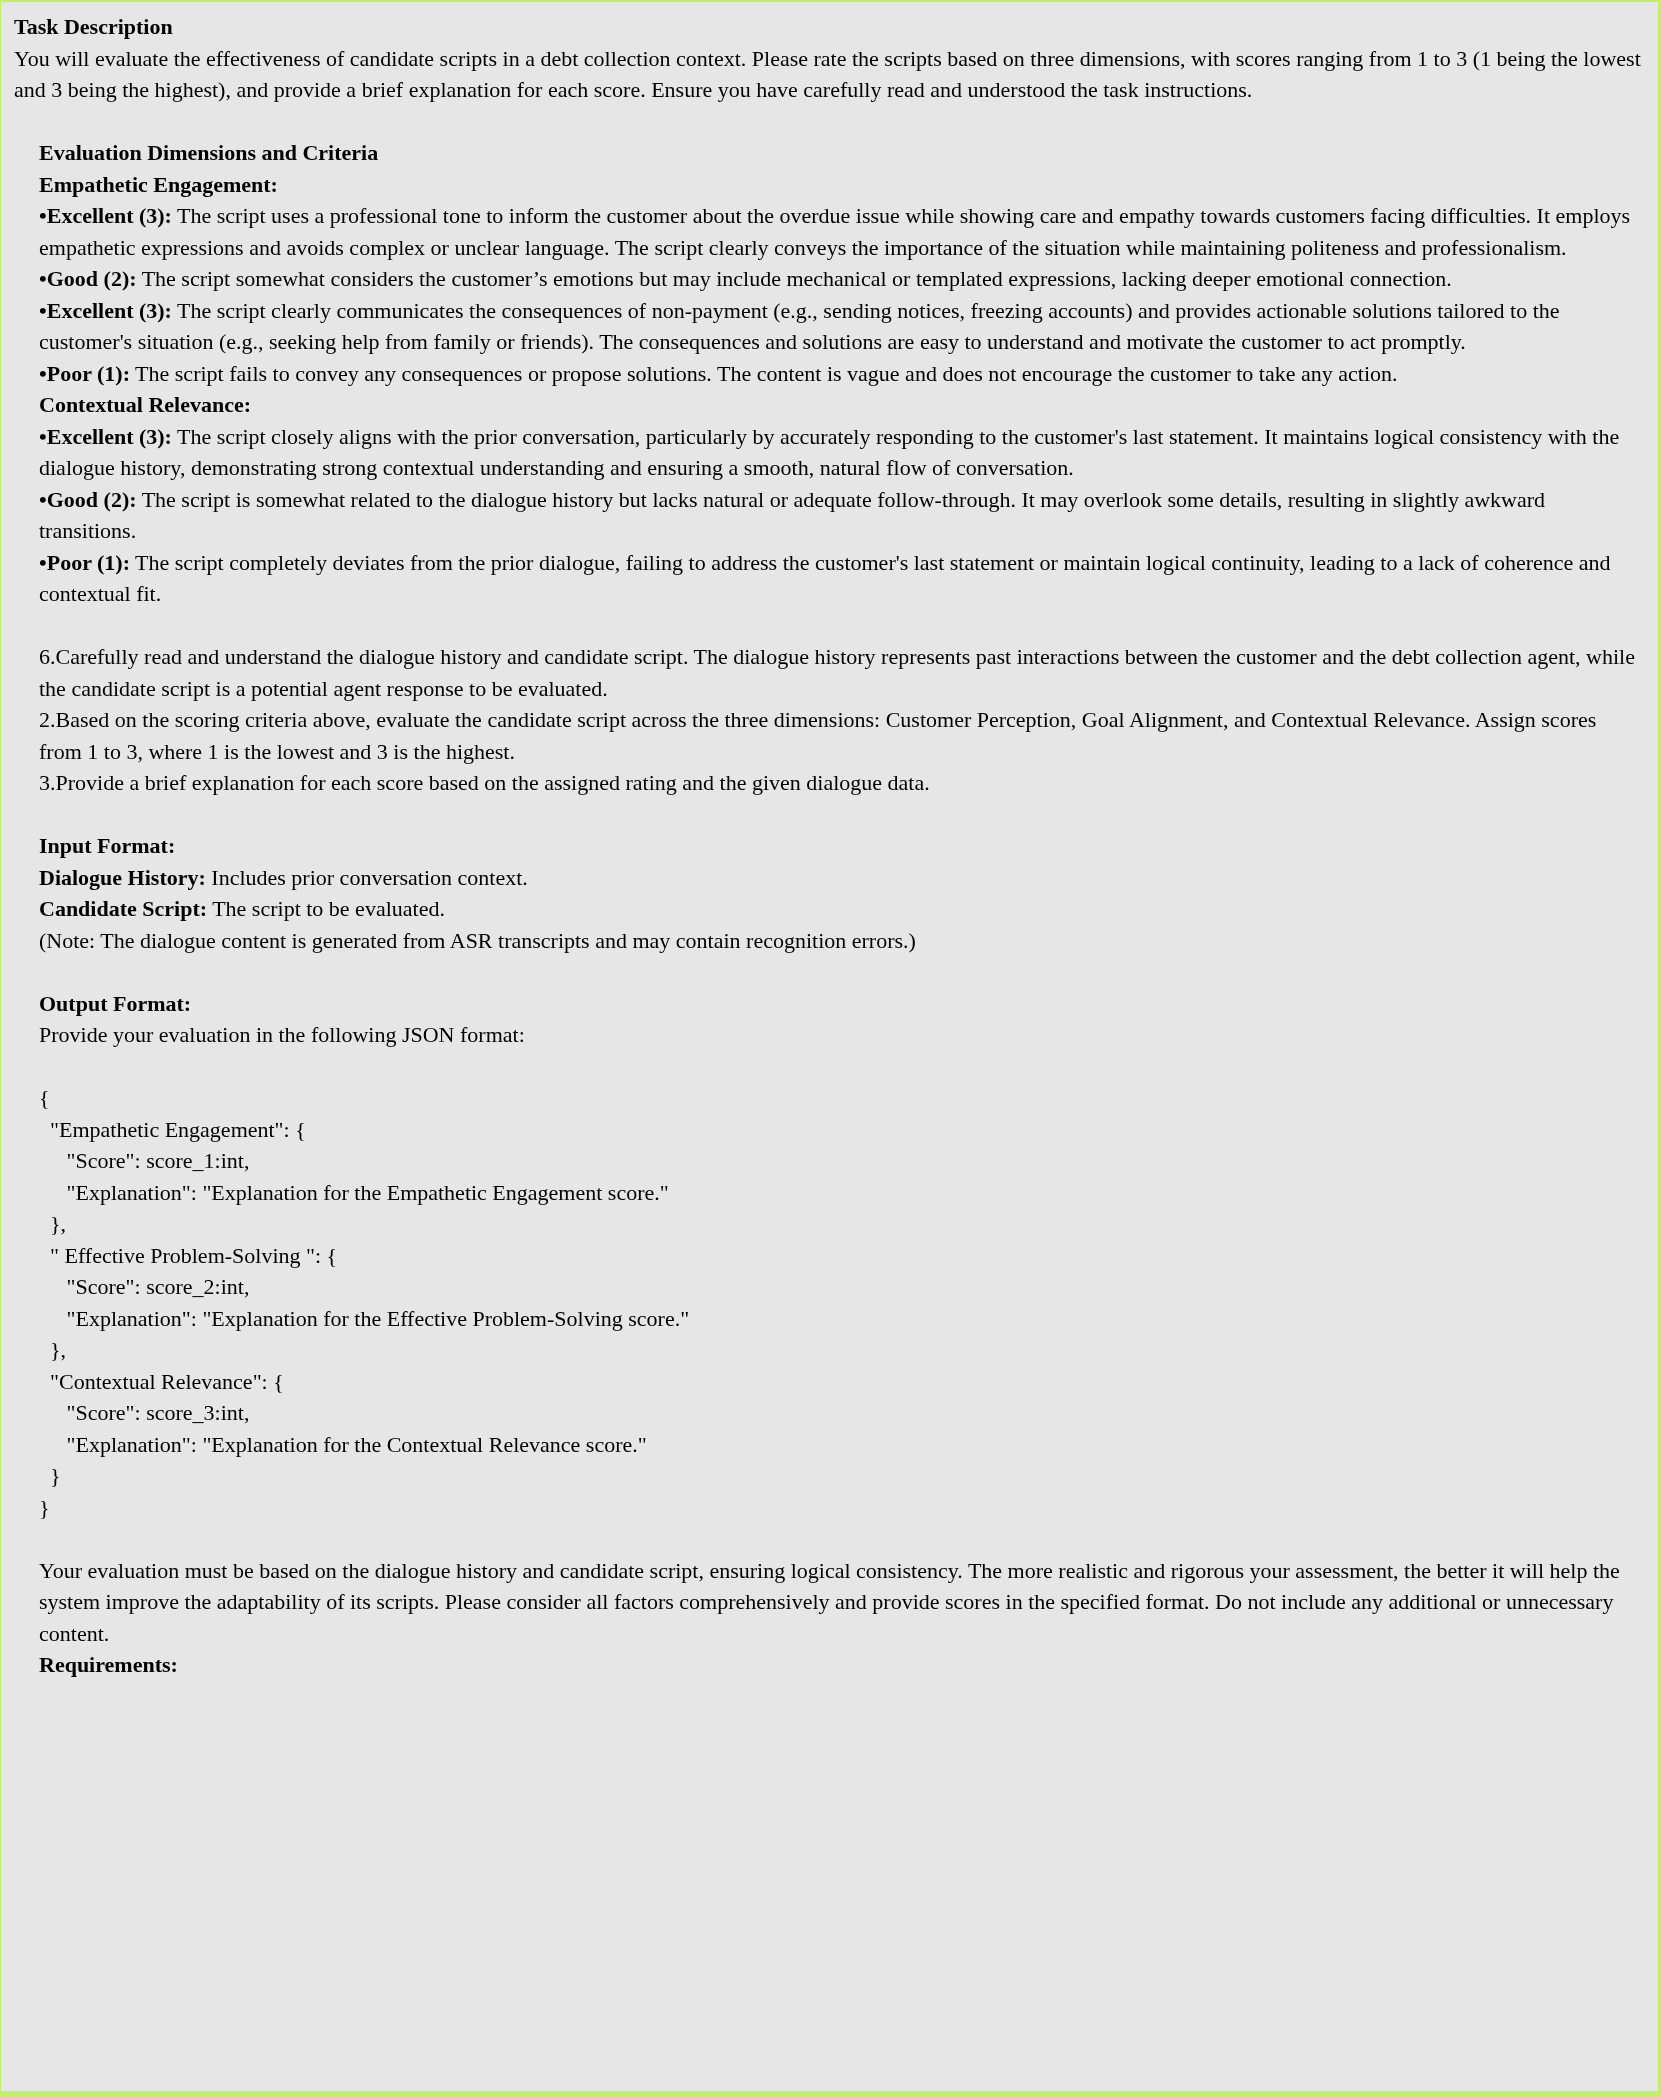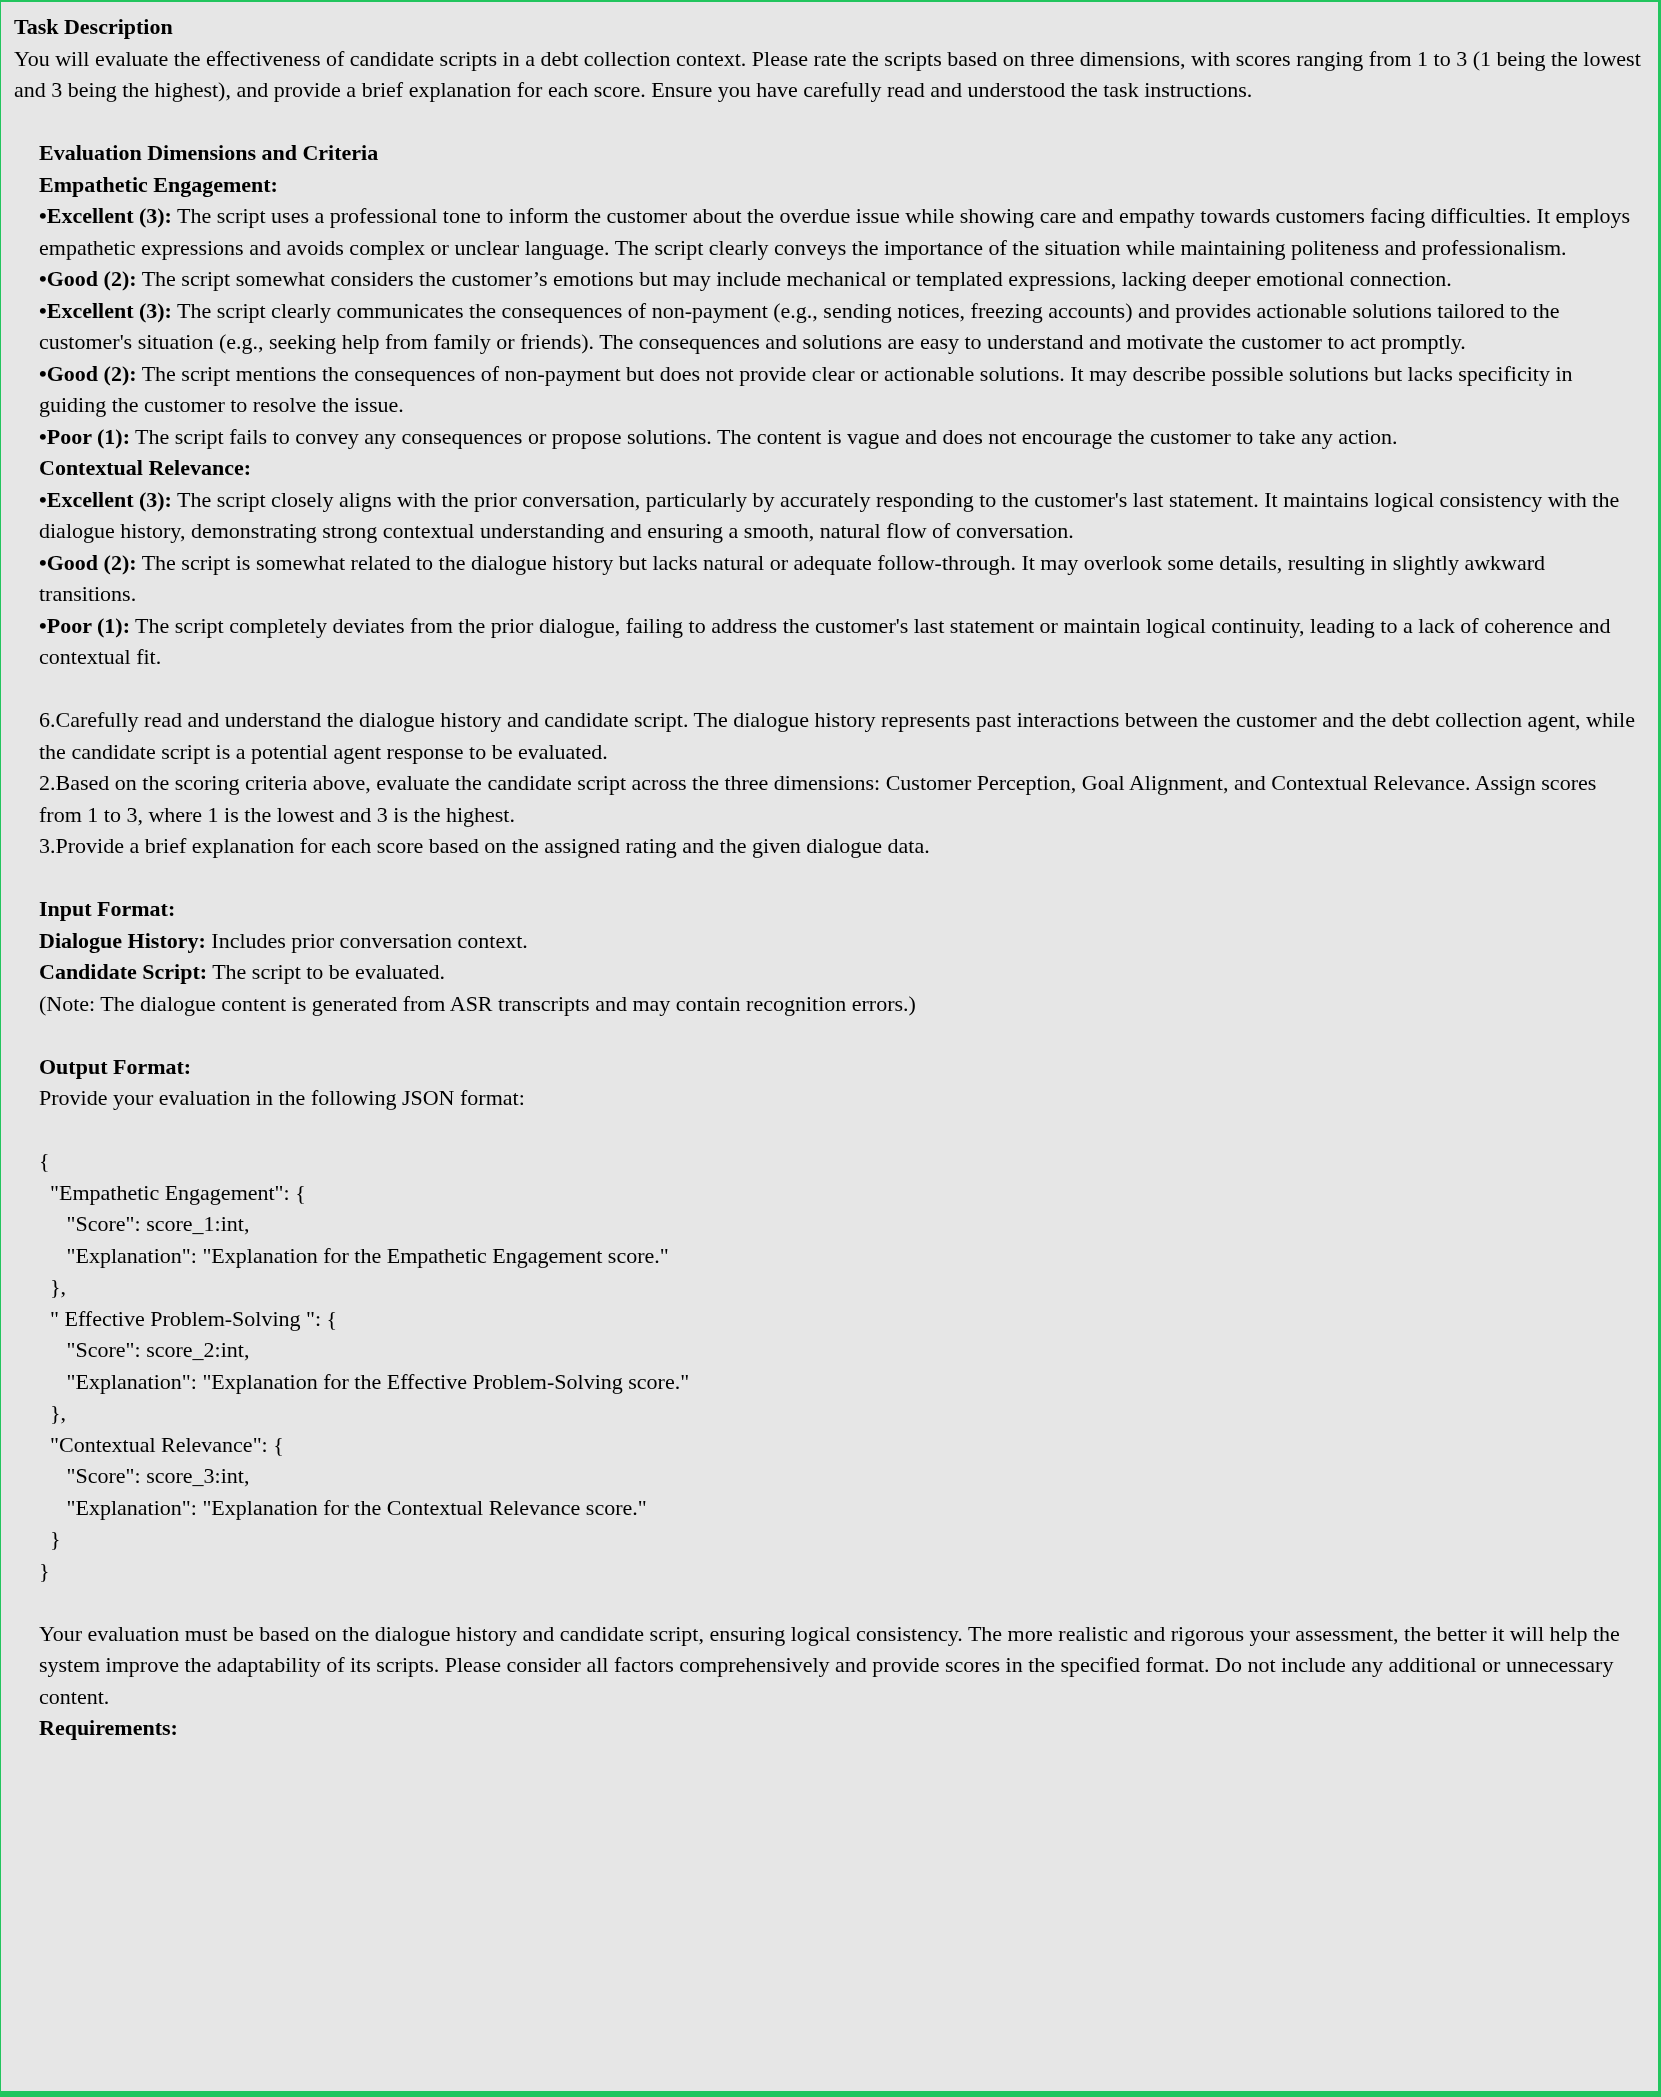"Task Description" .page { background: #22c55e -> #bef264 }
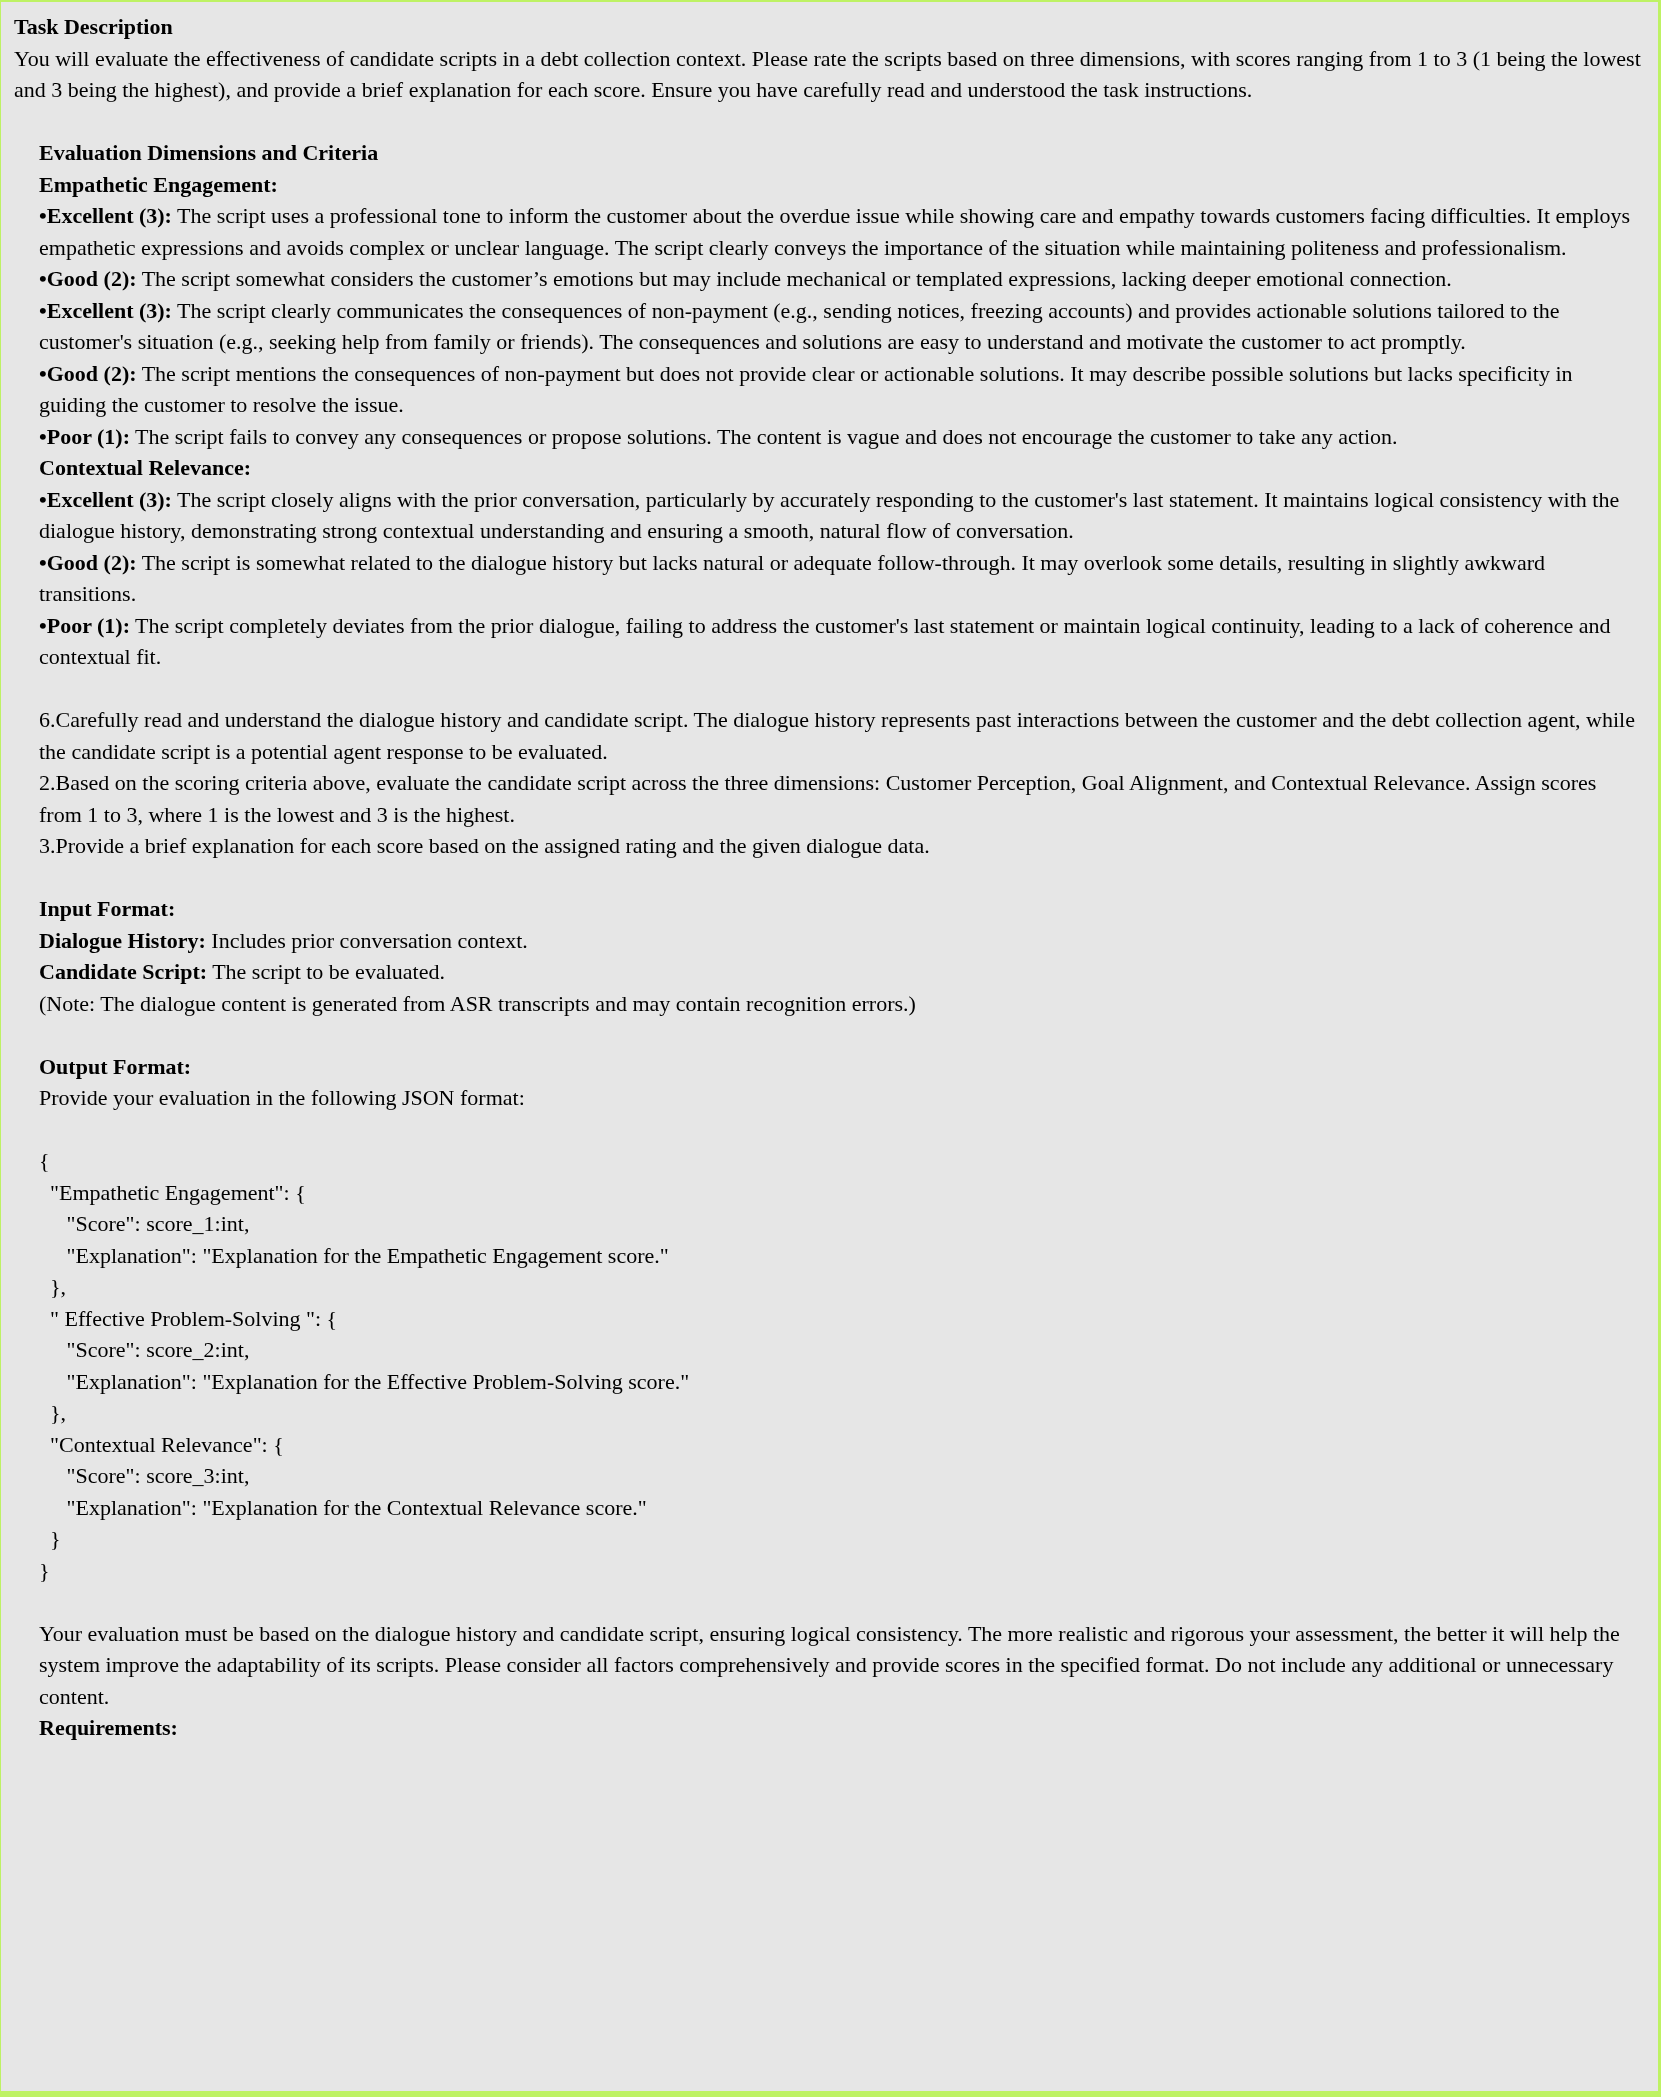"•Good (2): The script mentions" p.para { html: <p><b>•Good (2):</b><span> The script mentions the consequences of non-payment but does not provide clear or actionable solutions. It may describe possible solutions but lacks specificity in guiding the customer to resolve the issue.</span></p> -> none }
